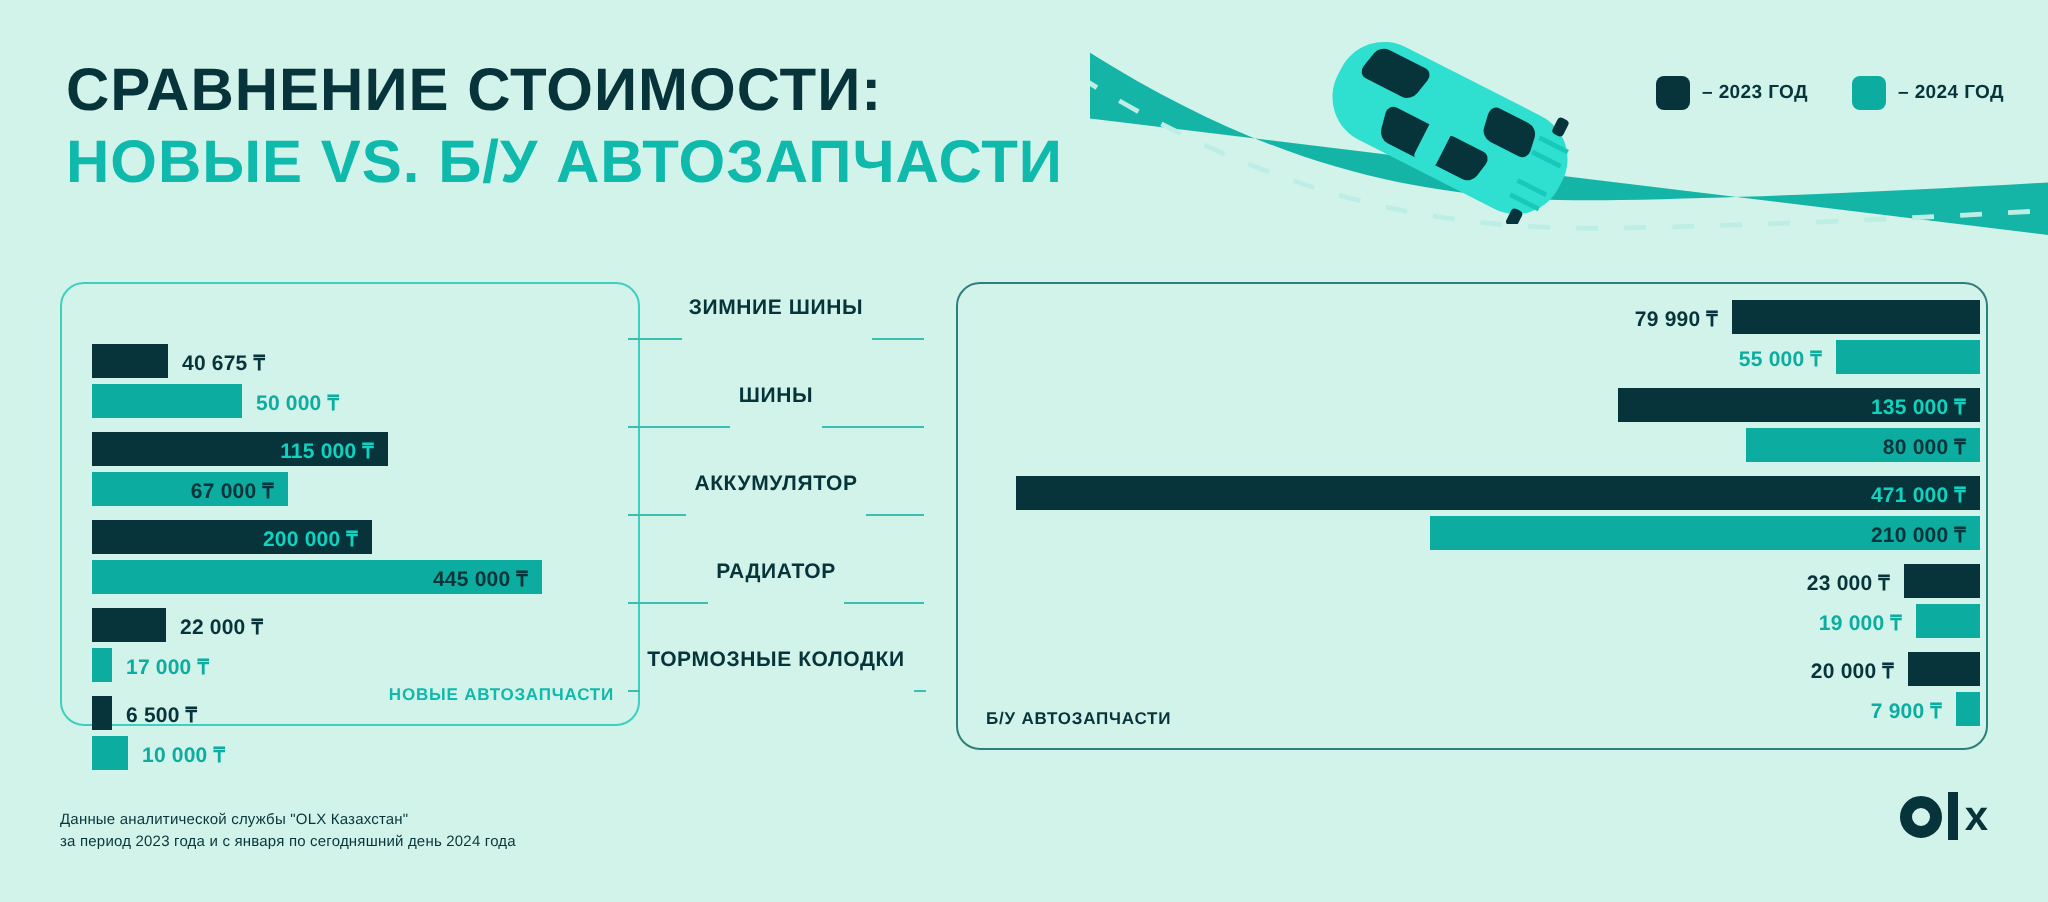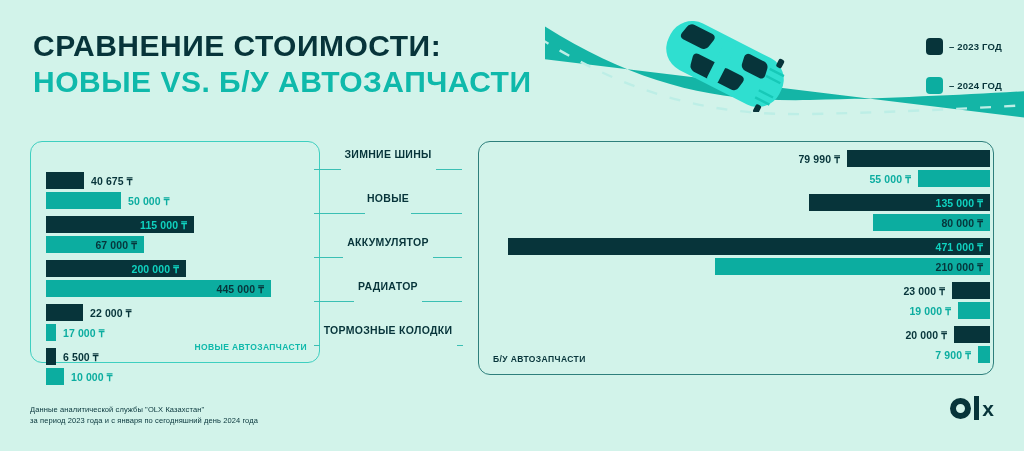"– 2023 ГОД" .legend { flex-direction: column -> none }
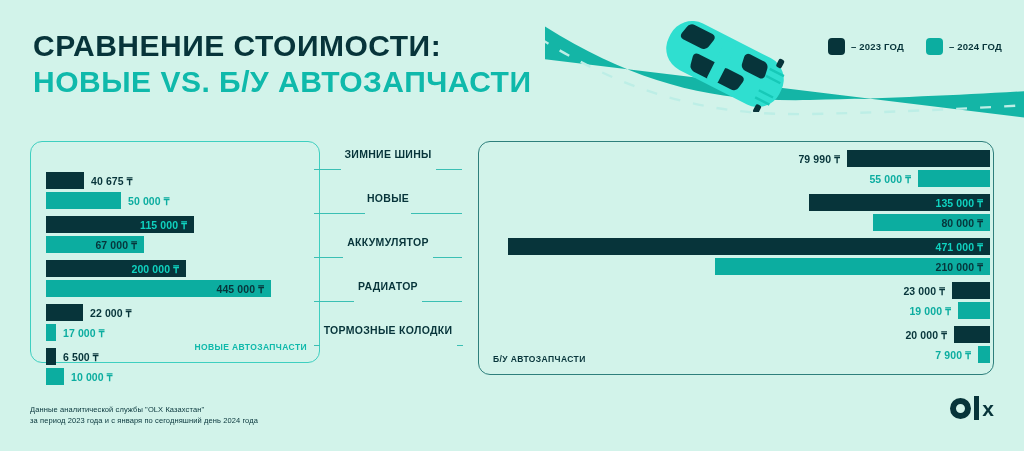"79 990 ₸" div.bar { width: 143px -> 124px }
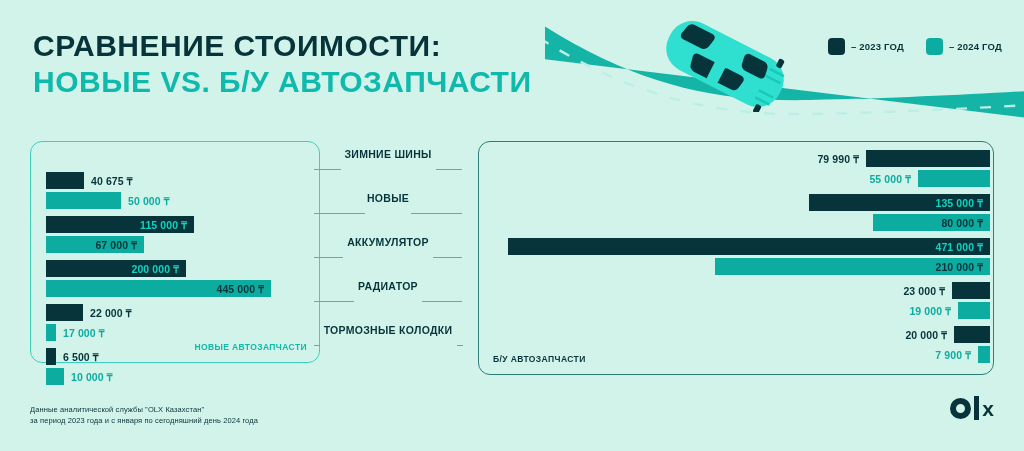"НОВЫЕ" span.clabel { text: НОВЫЕ -> ШИНЫ }
